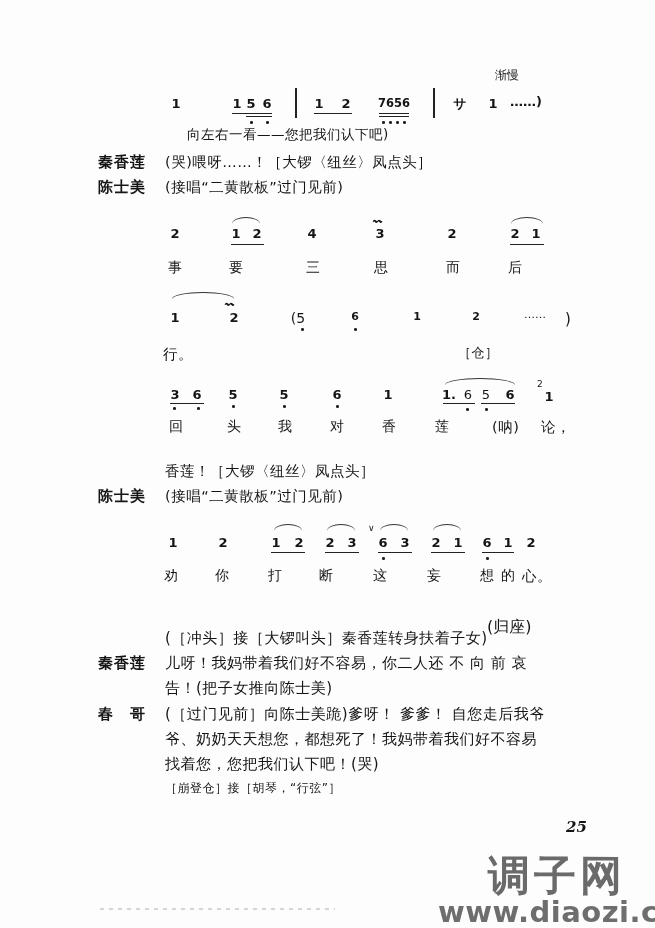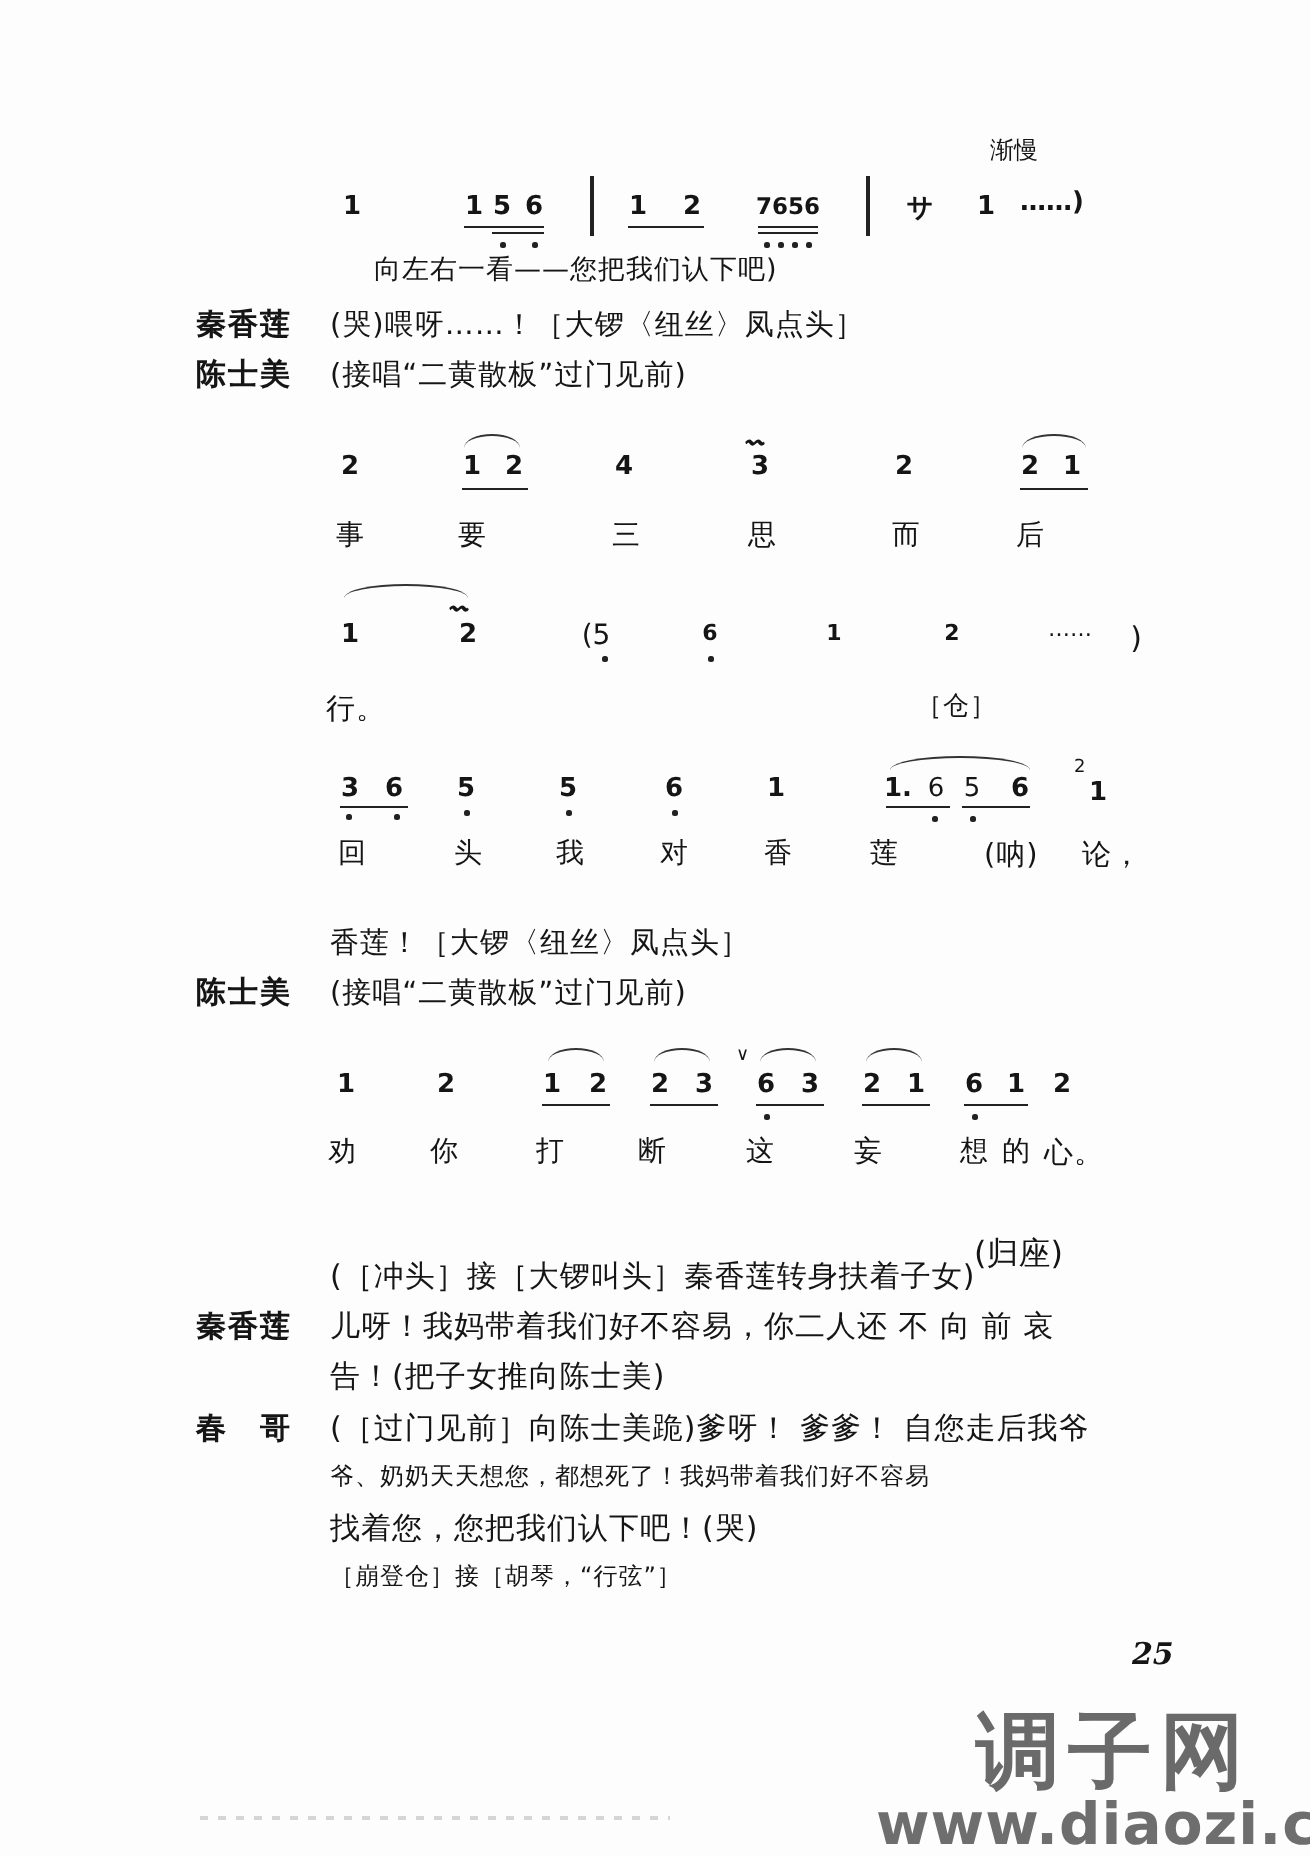"爷、奶奶天天想您，都想死了！我妈带着我们好不容易" div.txt { font-size: 12px -> 15px }
